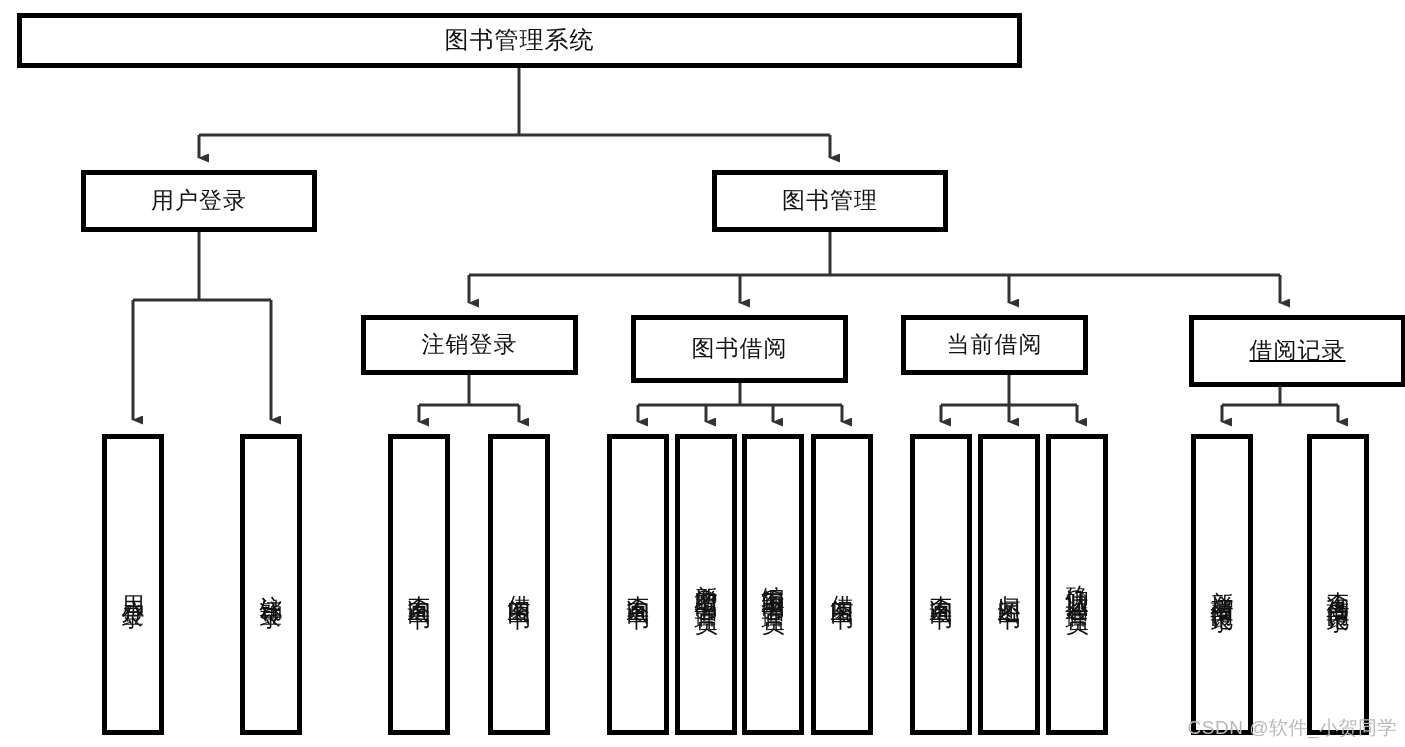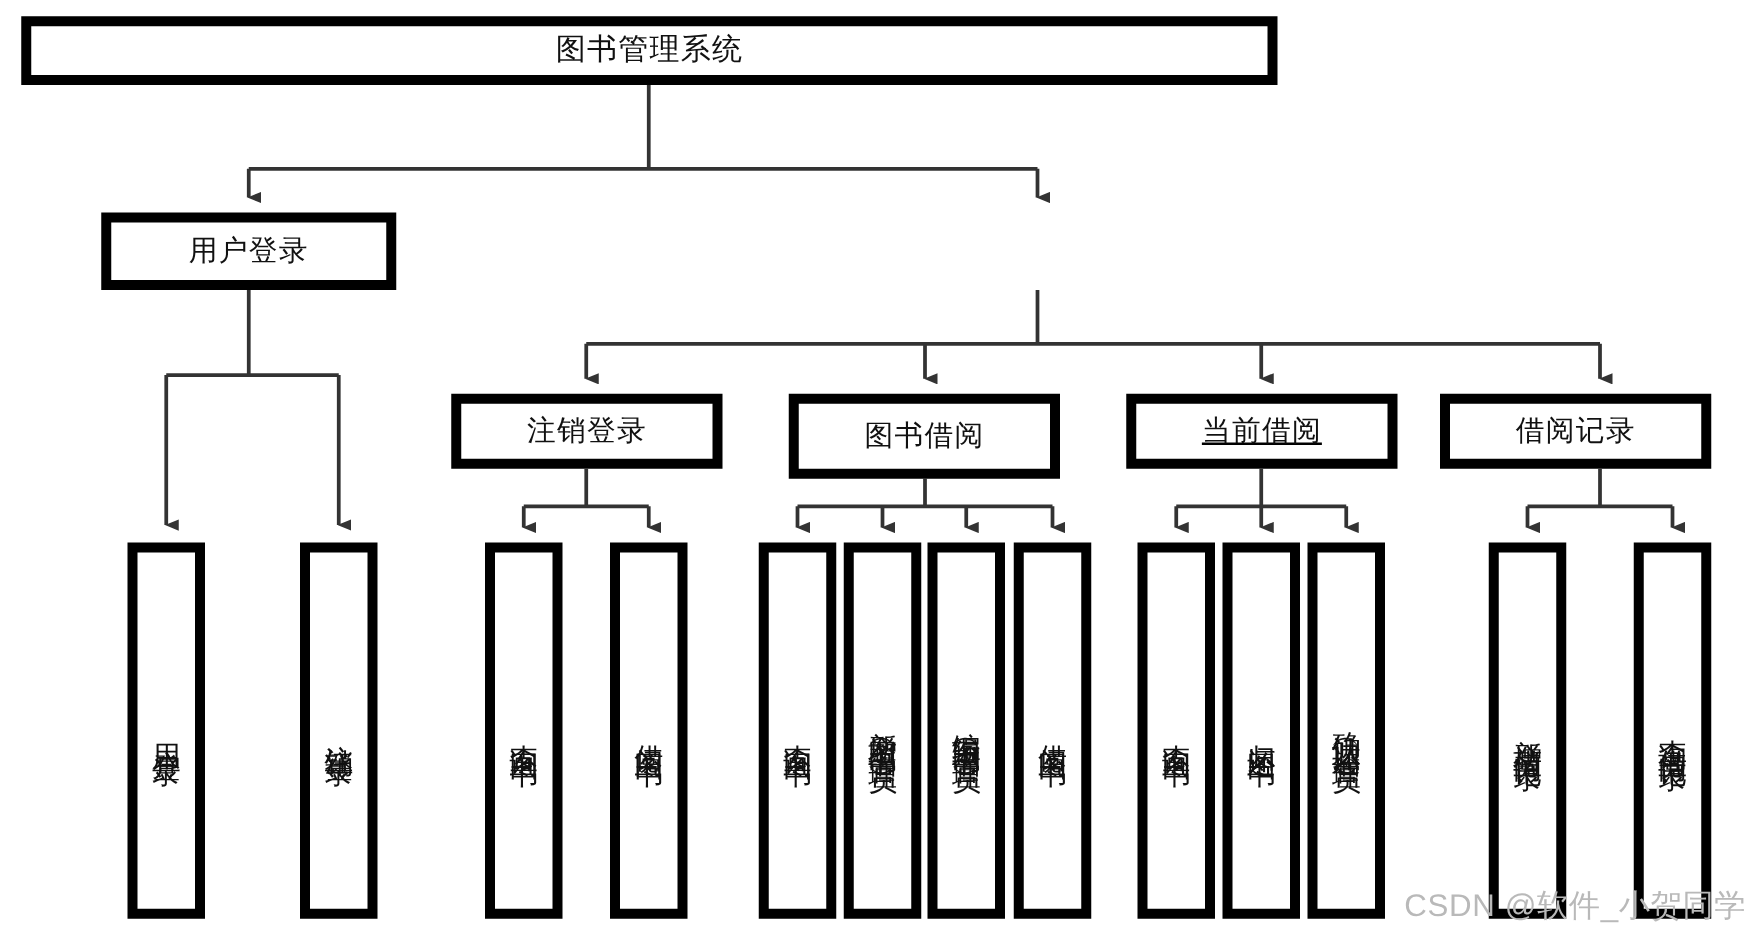"图书管理系统" .node-box { border: 8px solid #000000 -> 5px solid #000000 }
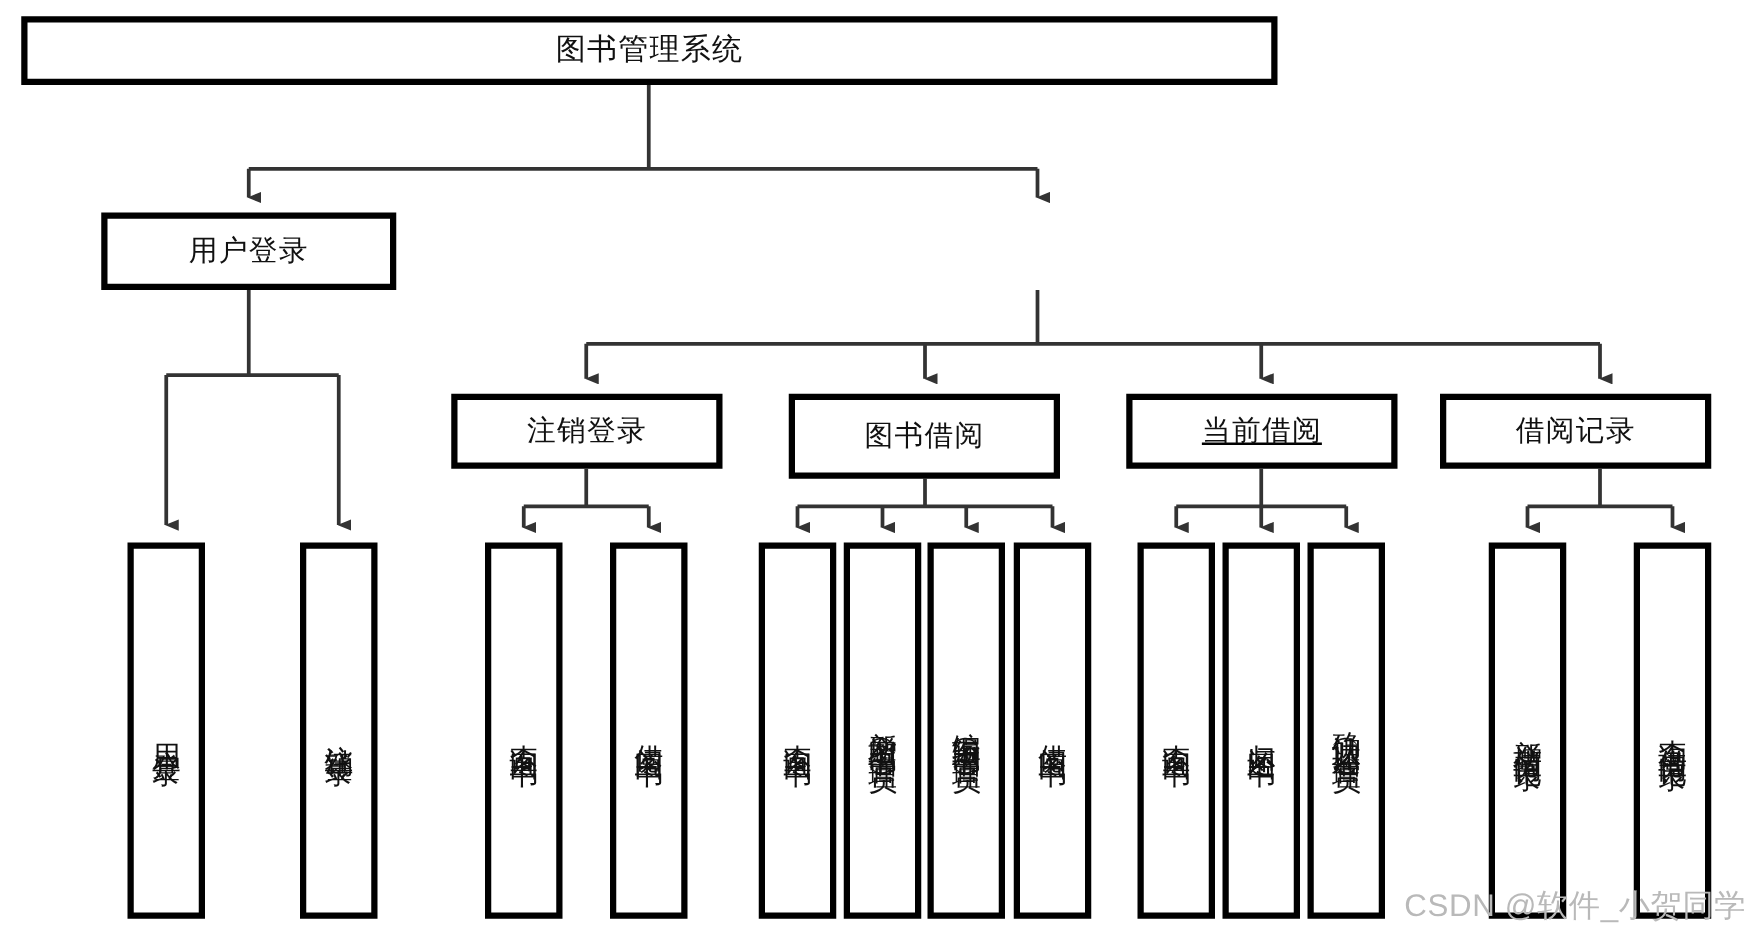"图书管理" div.node-box { html: none -> <div> <span>图书管理</span> </div> }
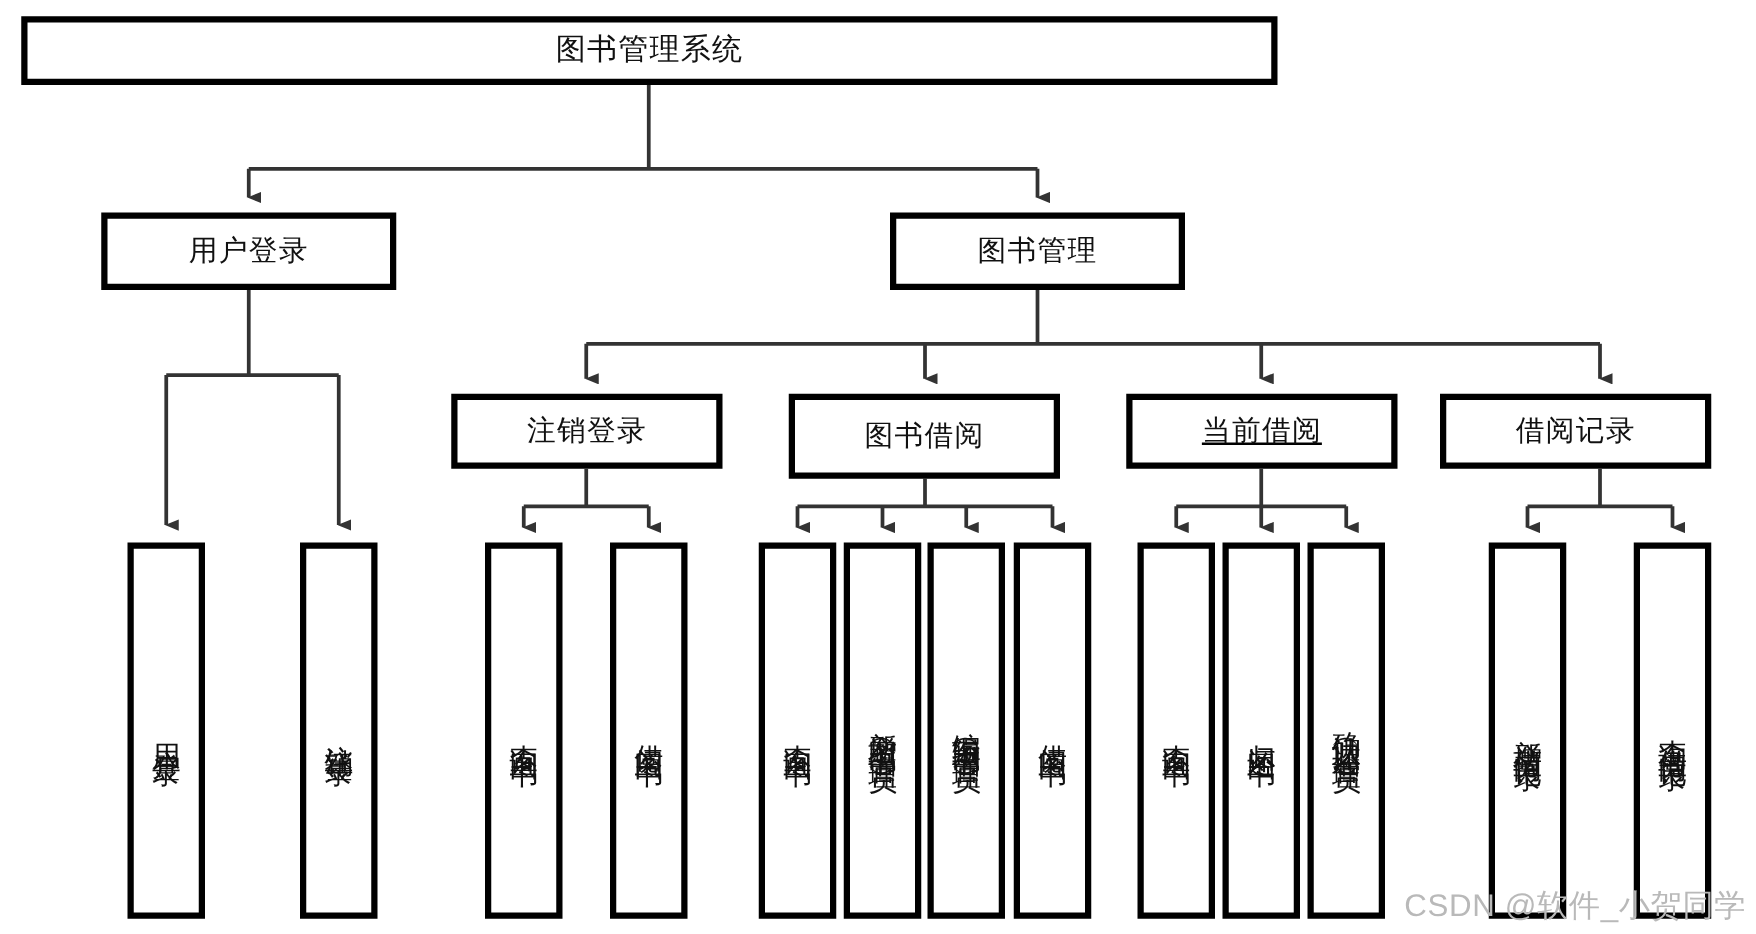"当前借阅" div.node-box { text-decoration: underline -> none; width: 217px -> 187px }
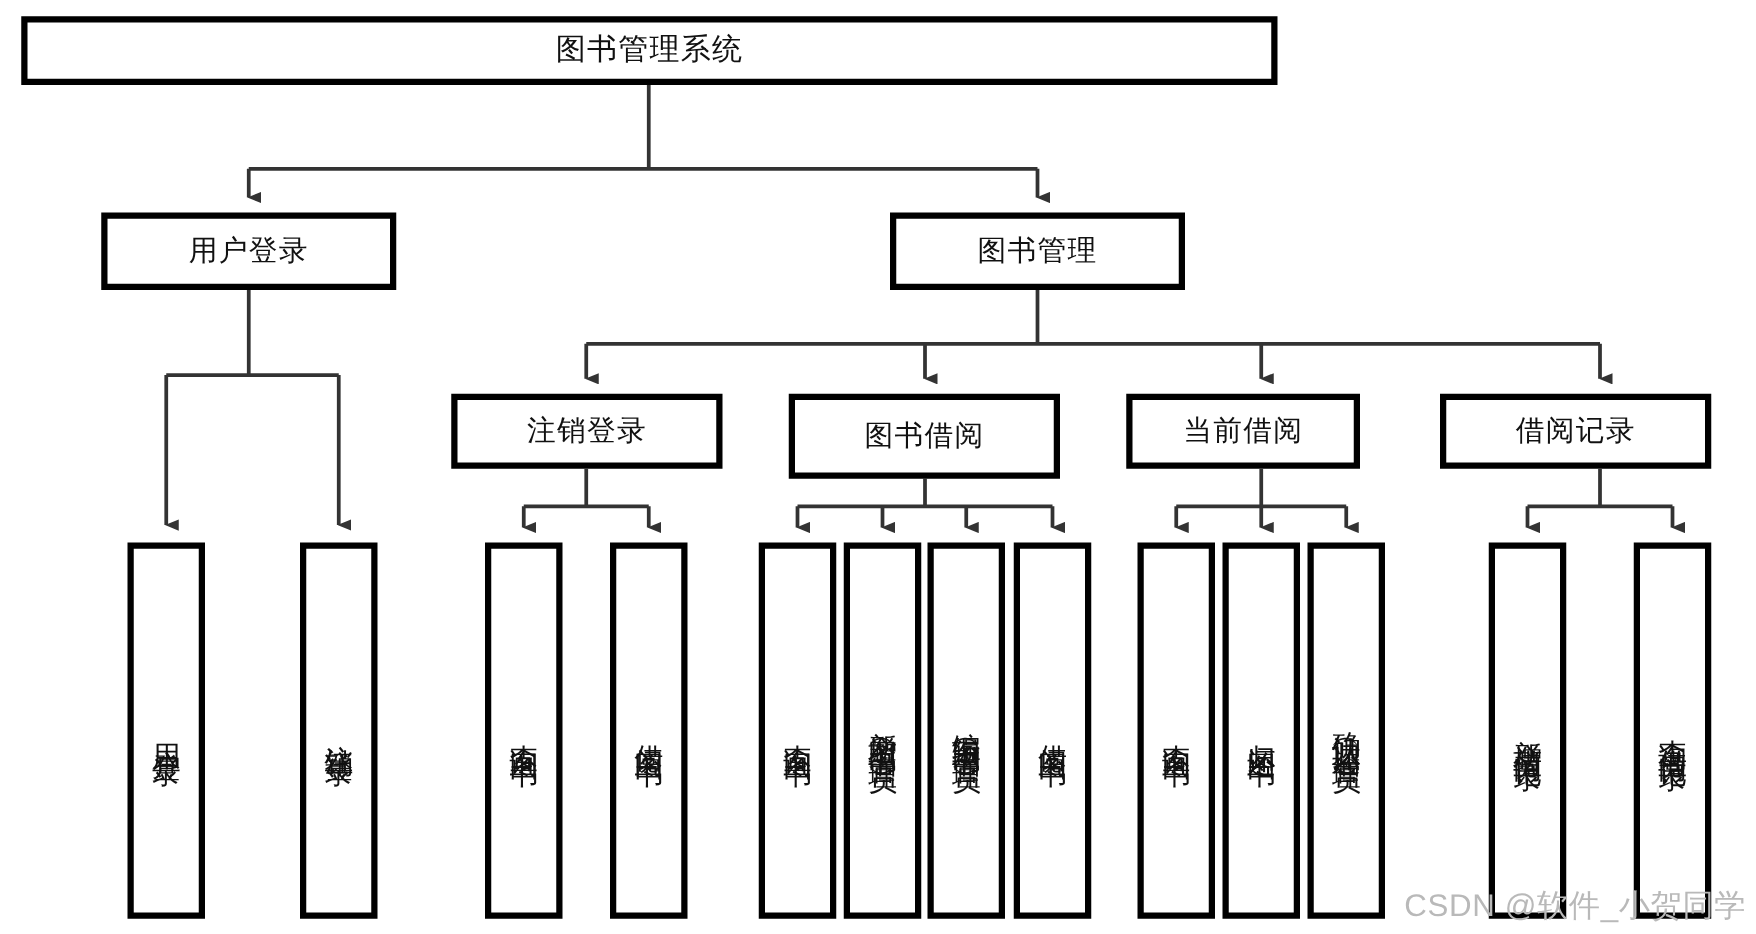"借阅记录" div.node-box { height: 60px -> 72px; left: 1152px -> 1189px; text-decoration: none -> underline }
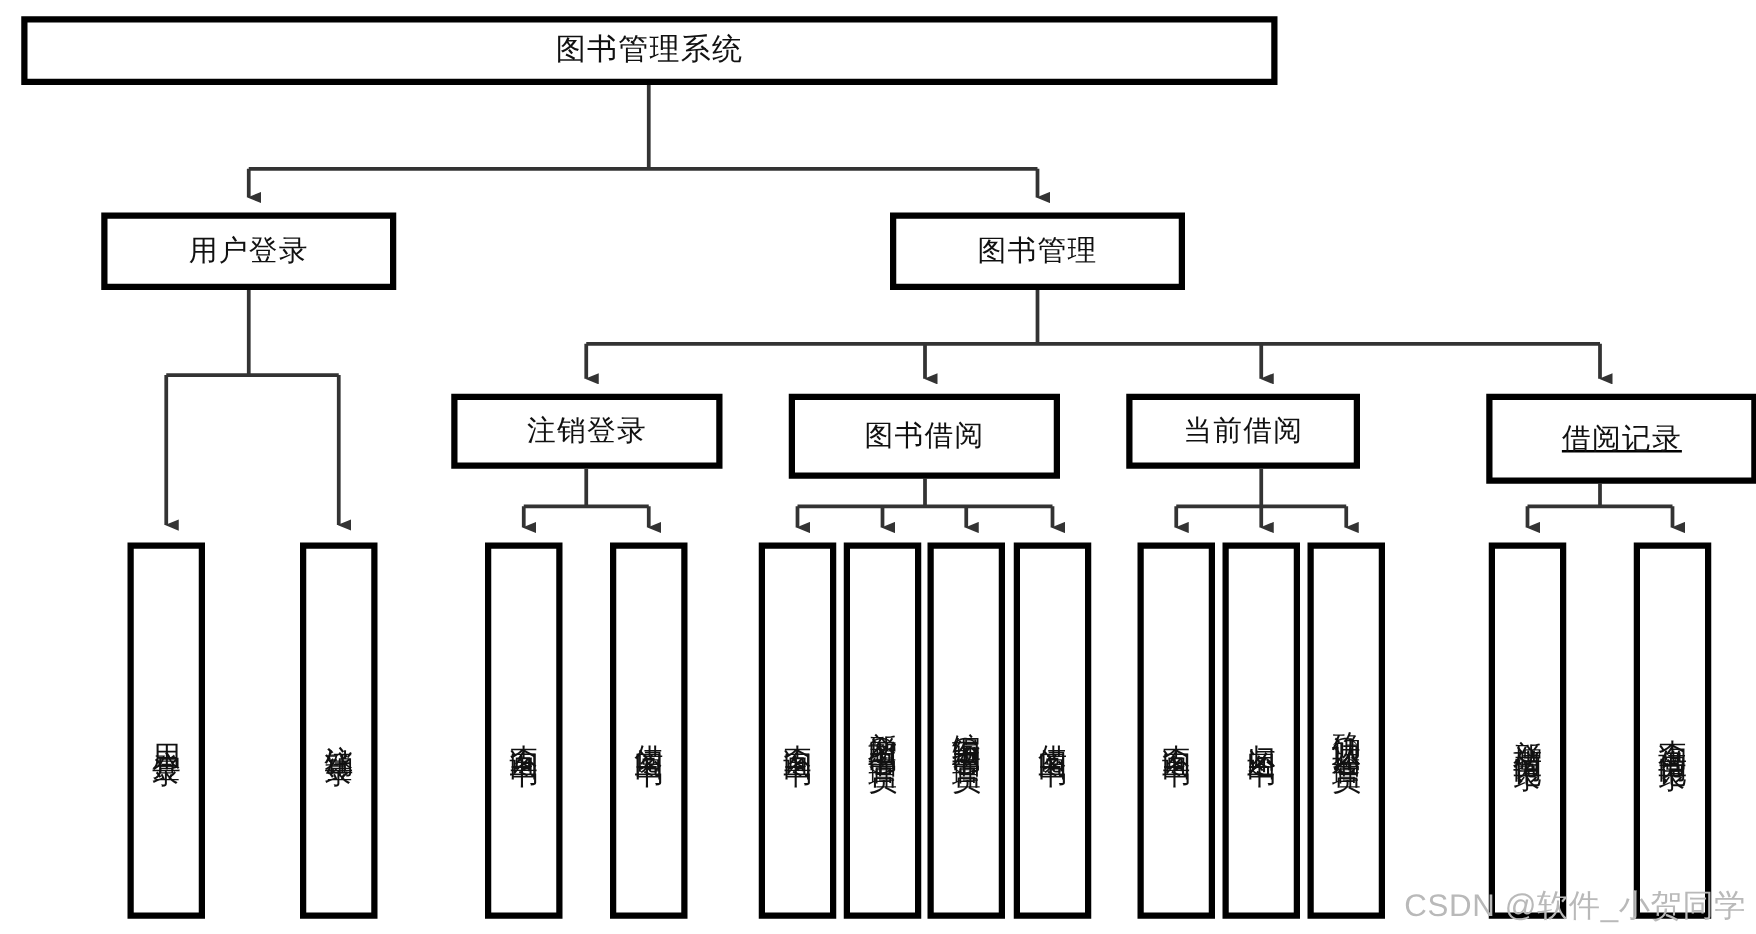"CSDN @软件_小贺同学" .watermark { font-size: 25px -> 19px }
